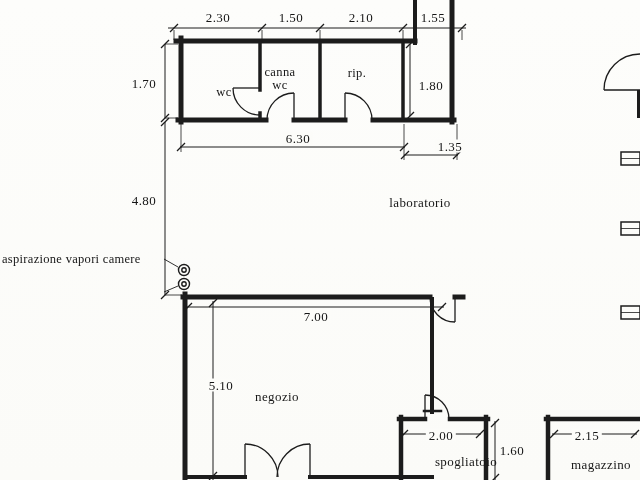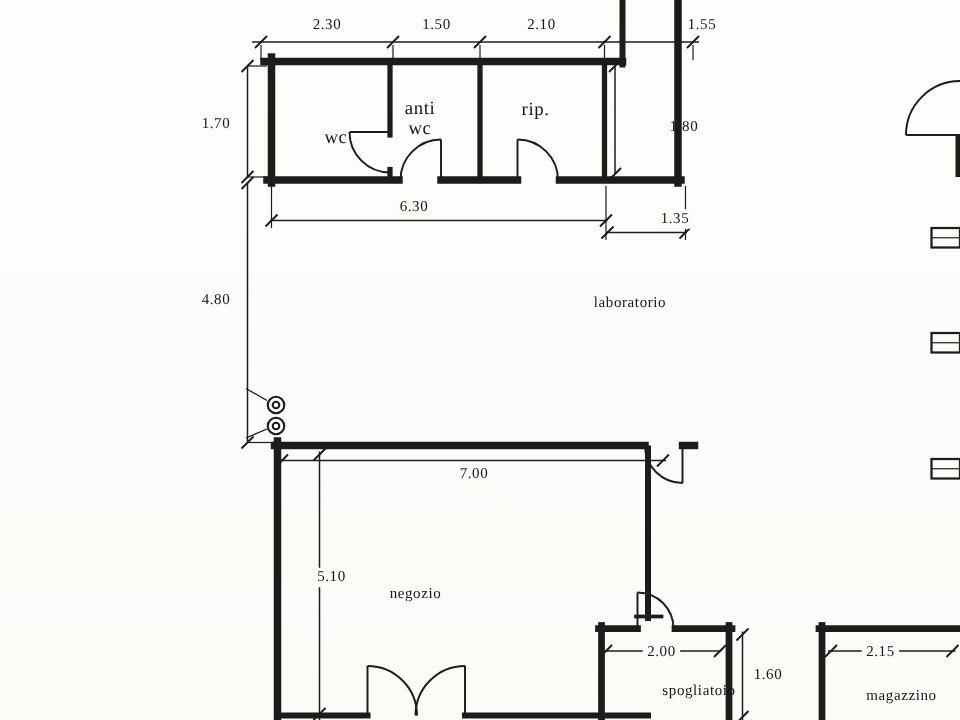"2.30" .lbl { font-size: 10px -> 13px }
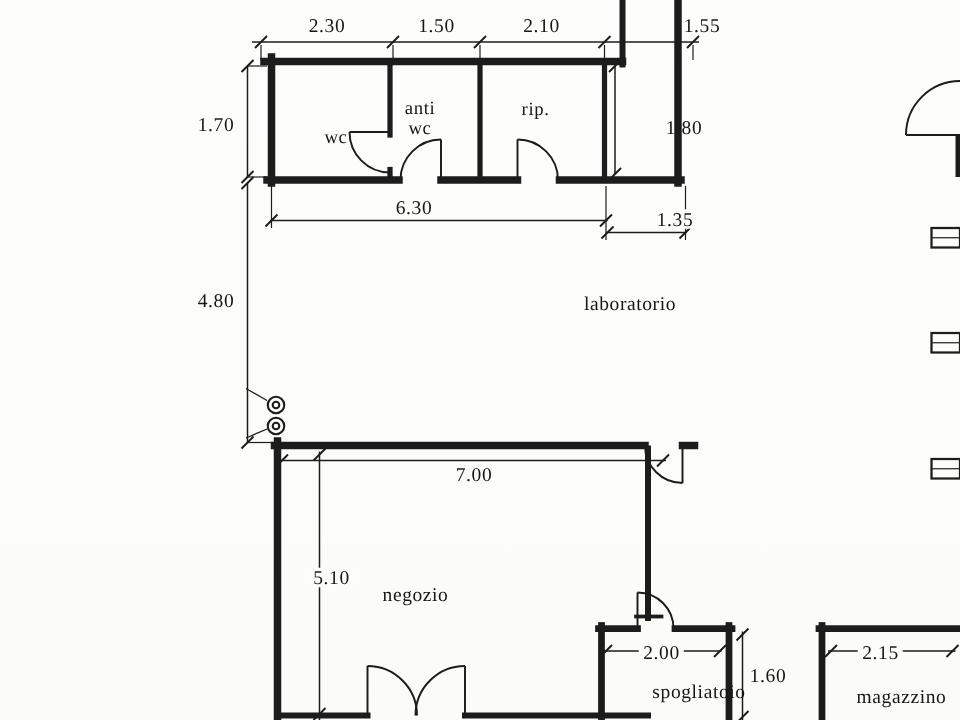"1.55" div.lbl { margin-left: 35px -> none }
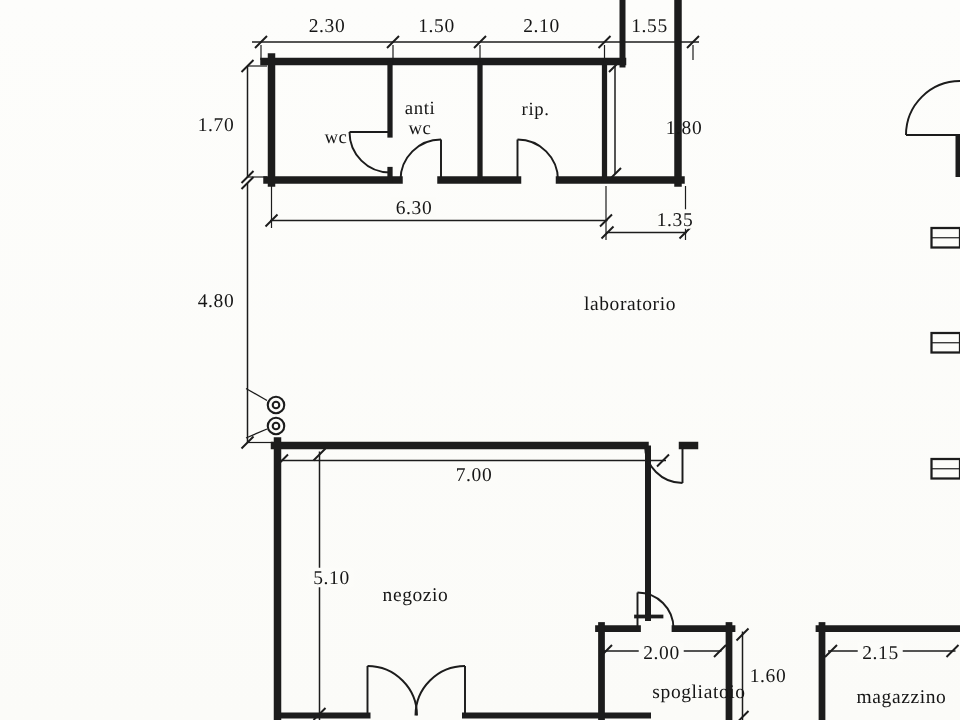"anti" span { text: anti -> canna }
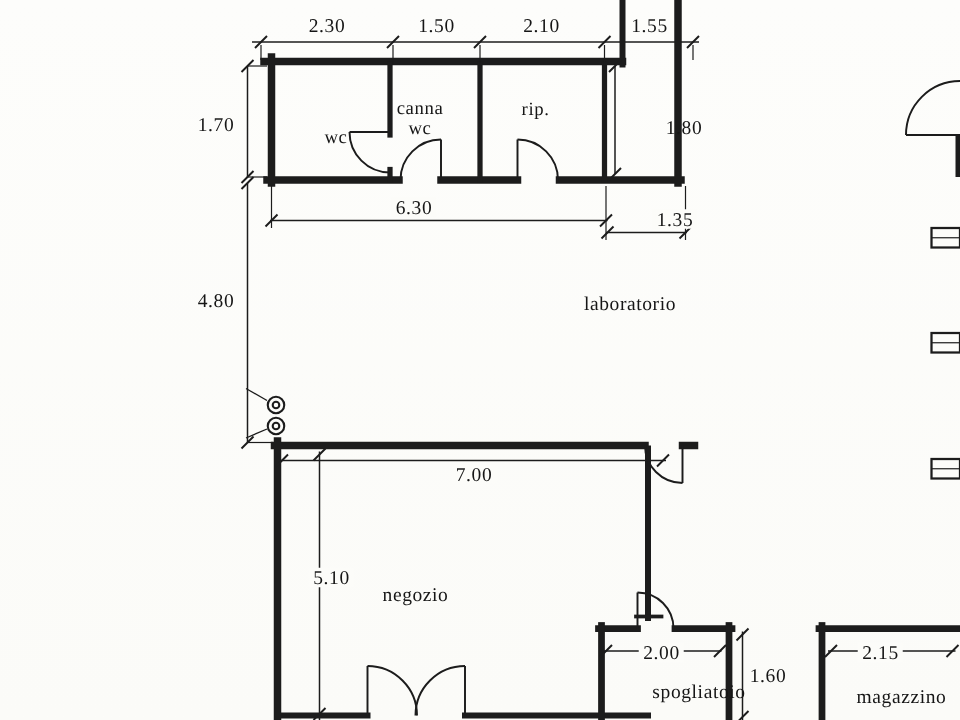"1.80" div.lbl { left: 456px -> 431px }
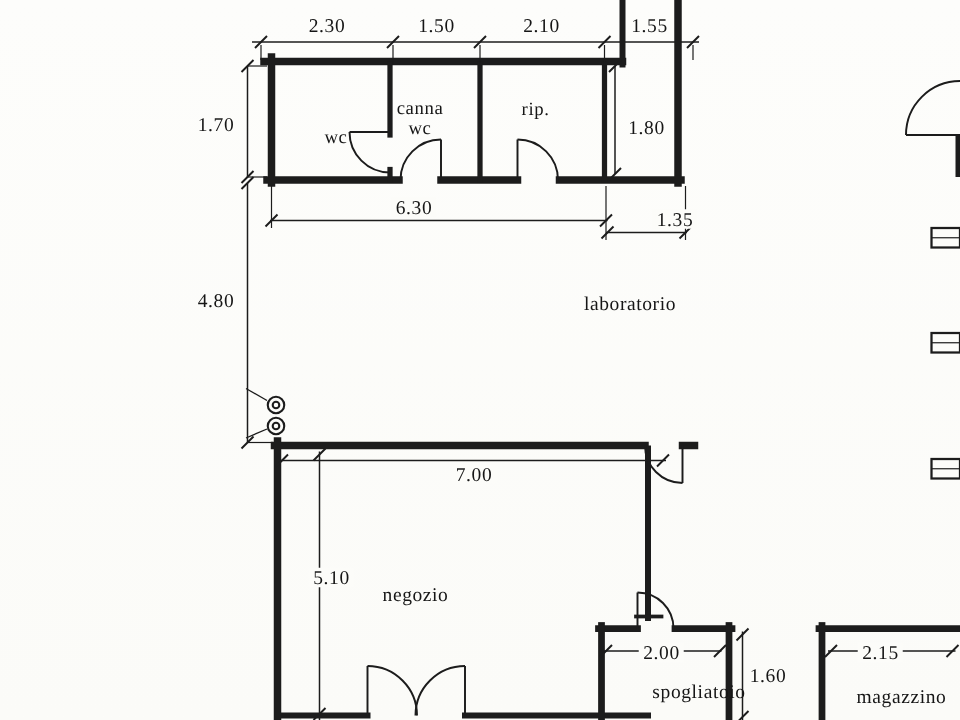"6.30" div.lbl { left: 276px -> 298px }
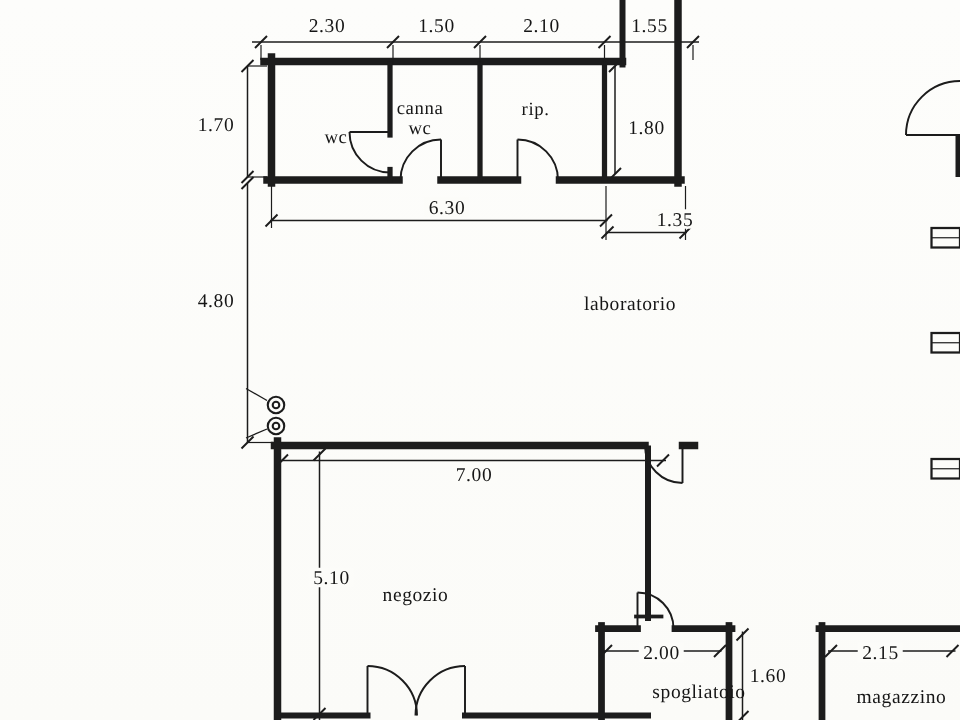"aspirazione vapori camere" div.note { html: none -> <div>aspirazione vapori camere</div> }
